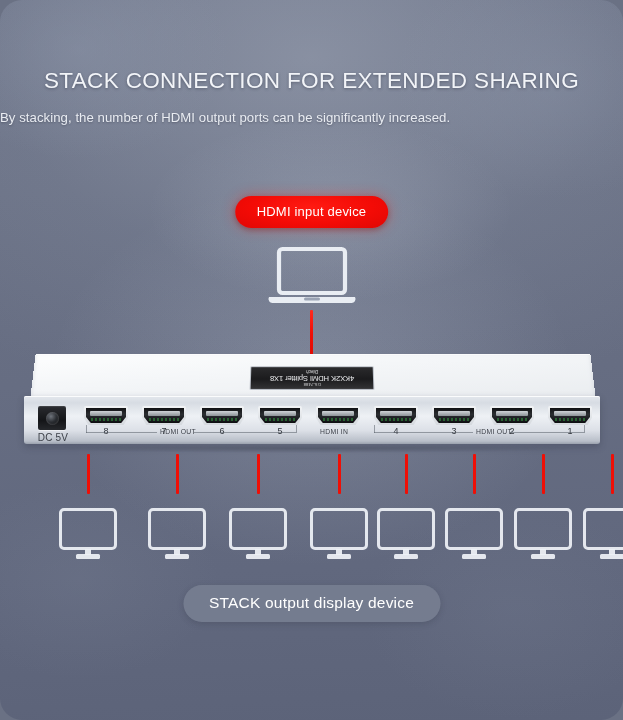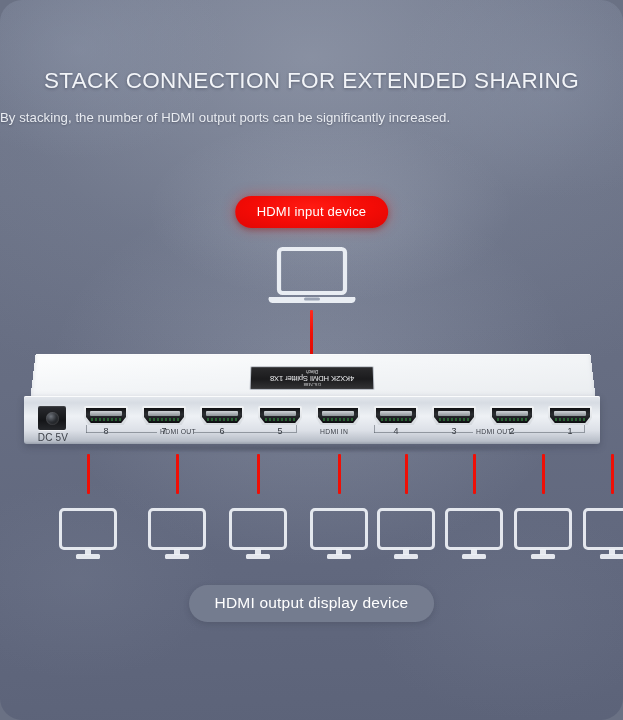"HDMI output display device" div.badge-output { text: HDMI -> STACK }
